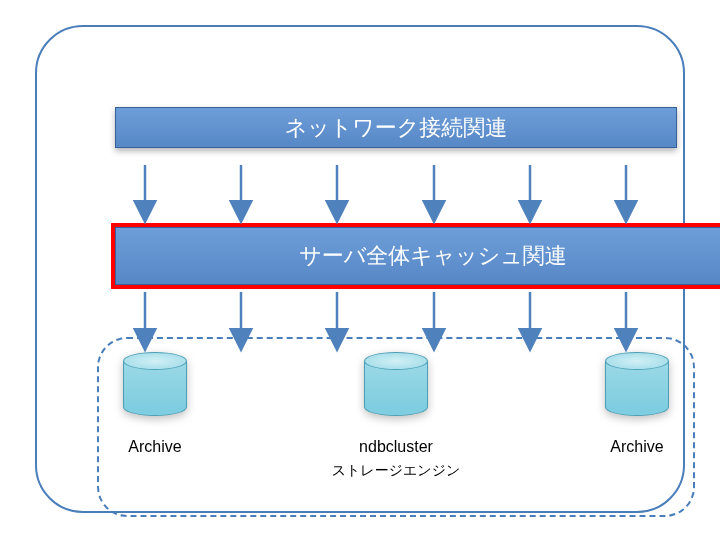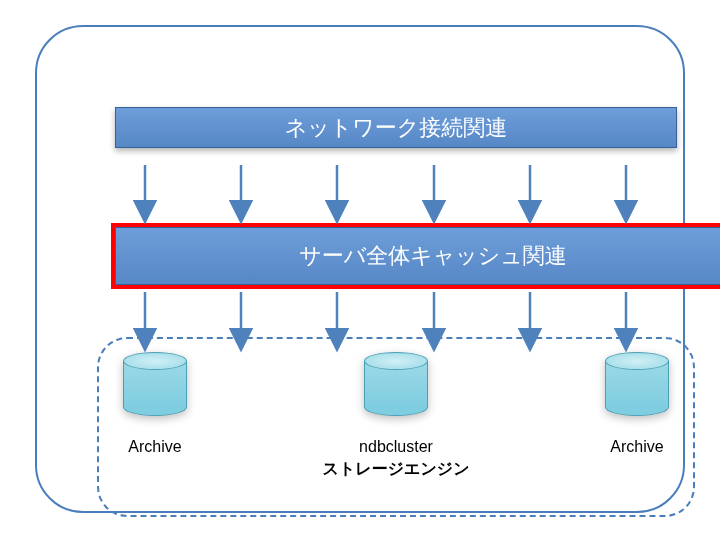"ストレージエンジン" .storage-title { font-size: 16px -> 14px; font-weight: bold -> normal }
